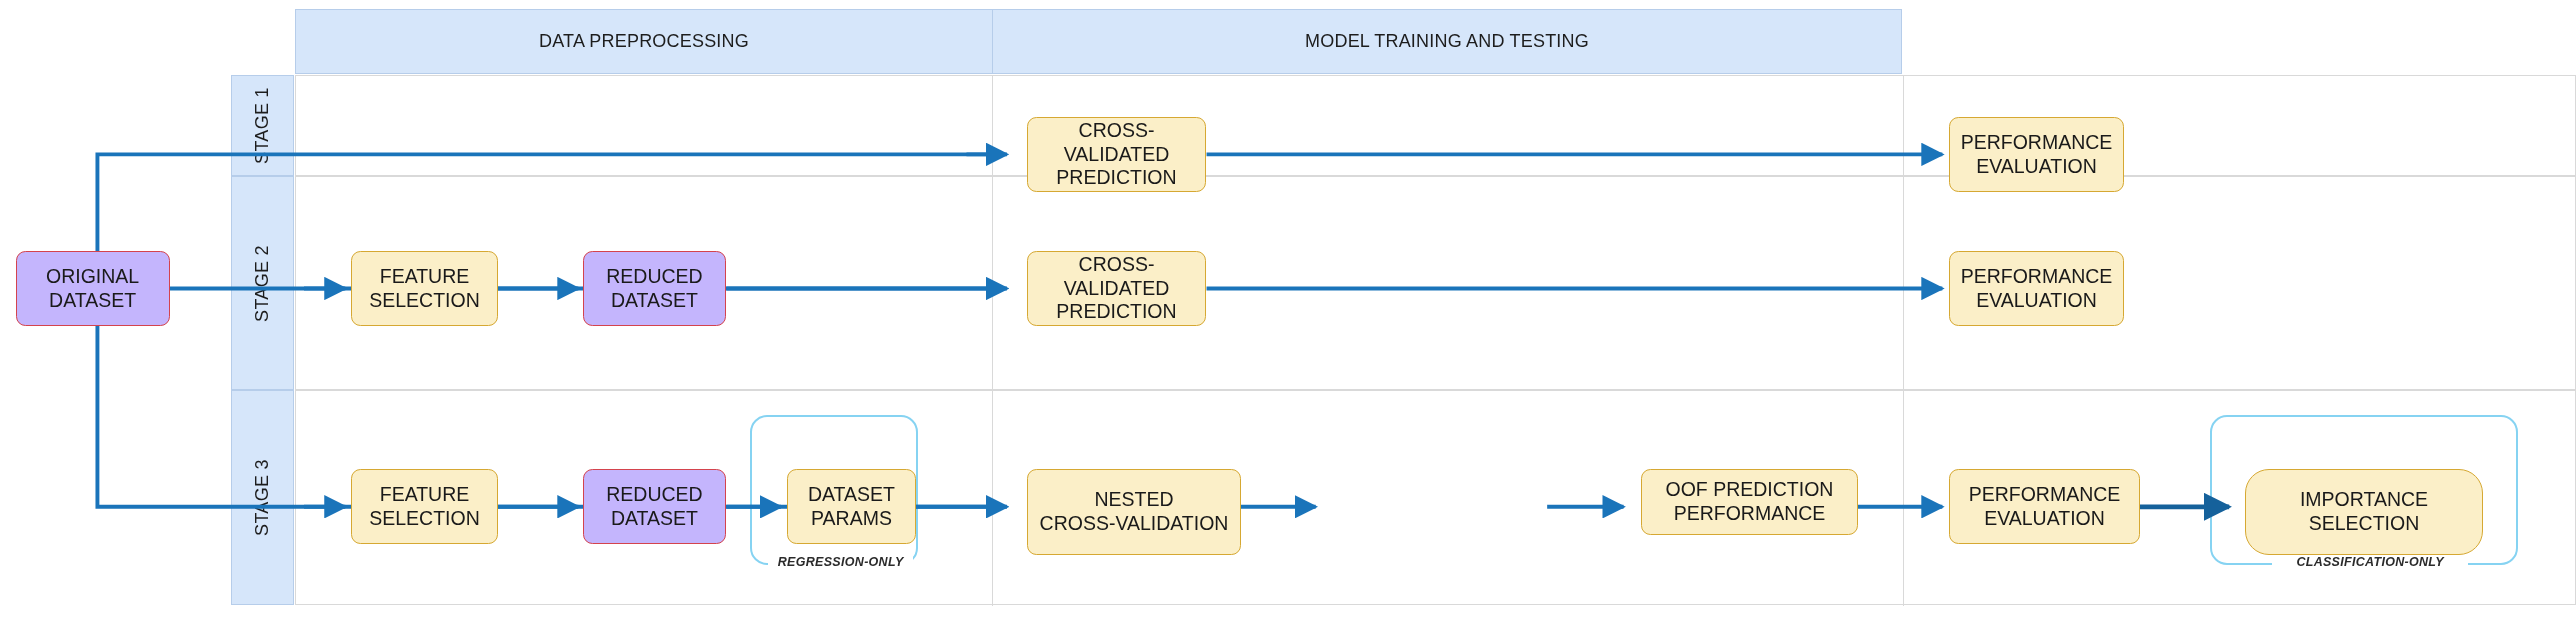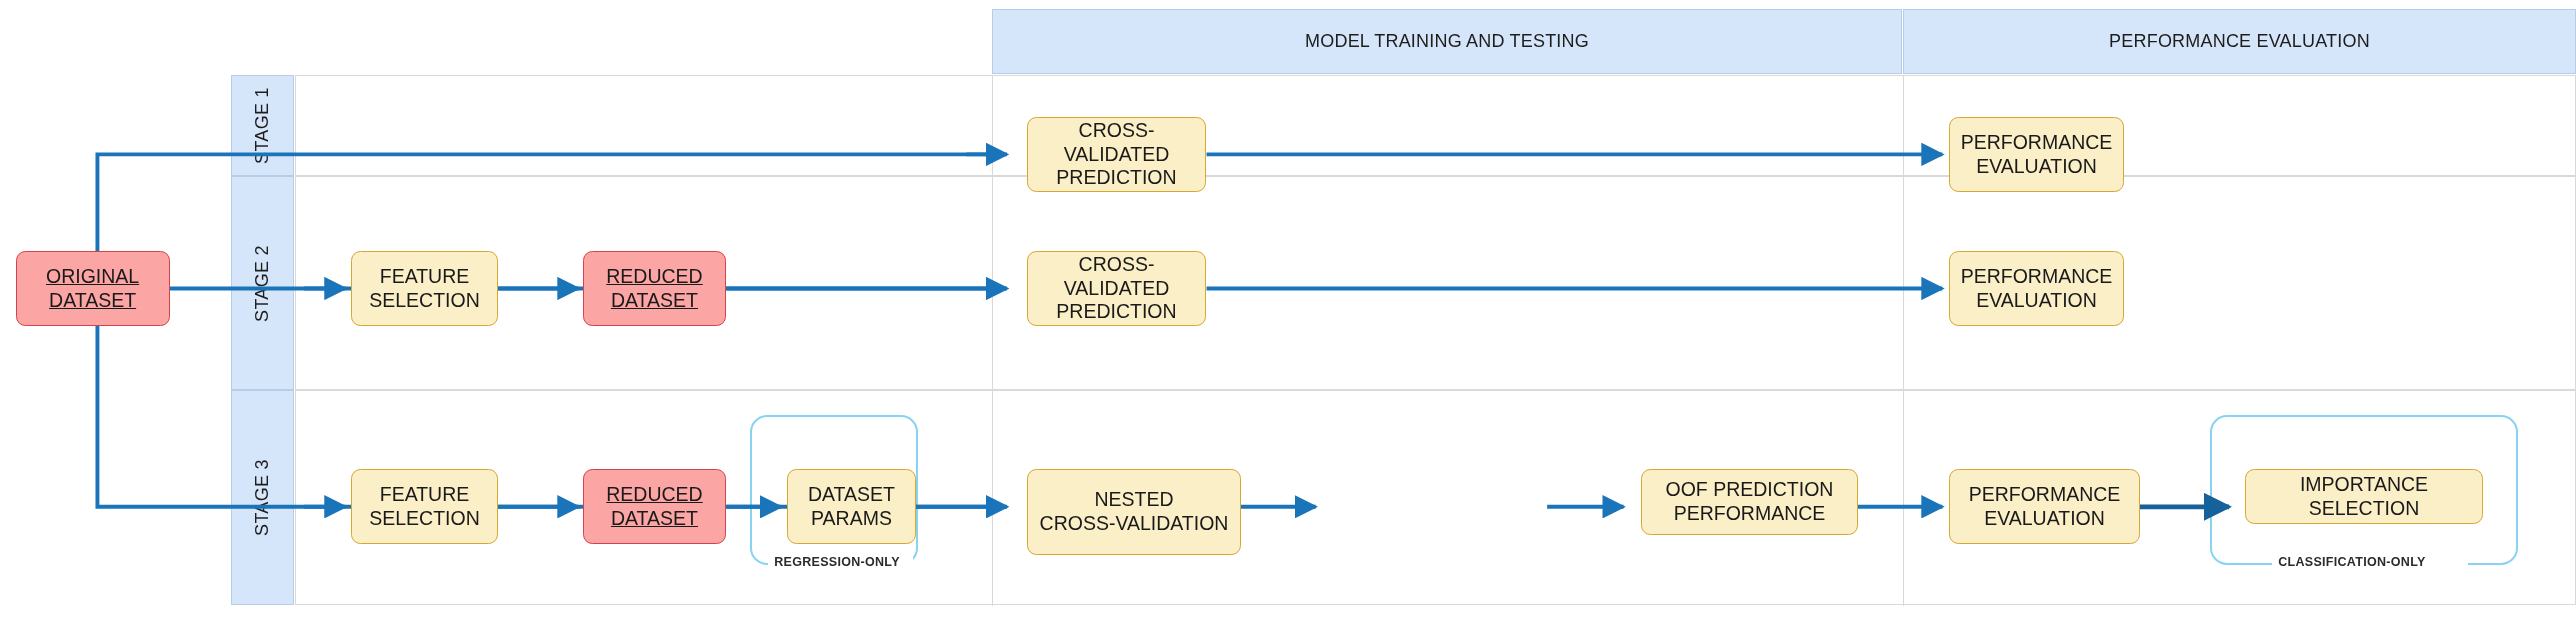"DATA PREPROCESSING" div.phase-header { html: none -> <div> <span>DATA PREPROCESSING</span> </div> }
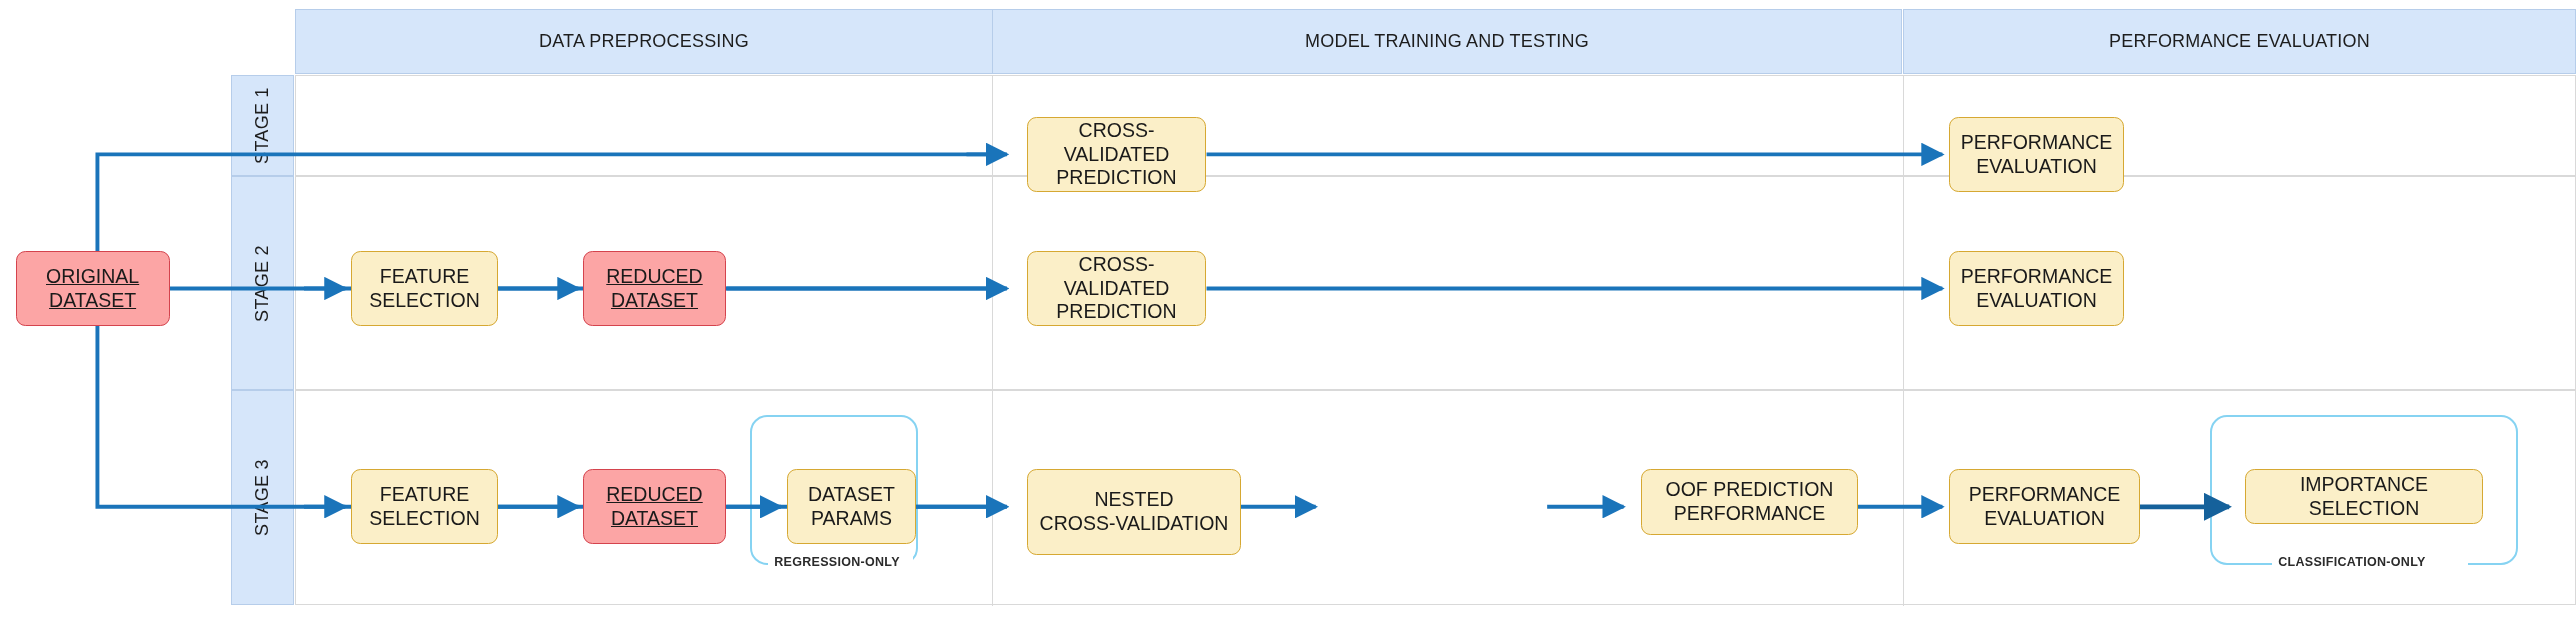"PERFORMANCE EVALUATION" div.phase-header { html: <div> <span>PERFORMANCE EVALUATION</span> </div> -> none }
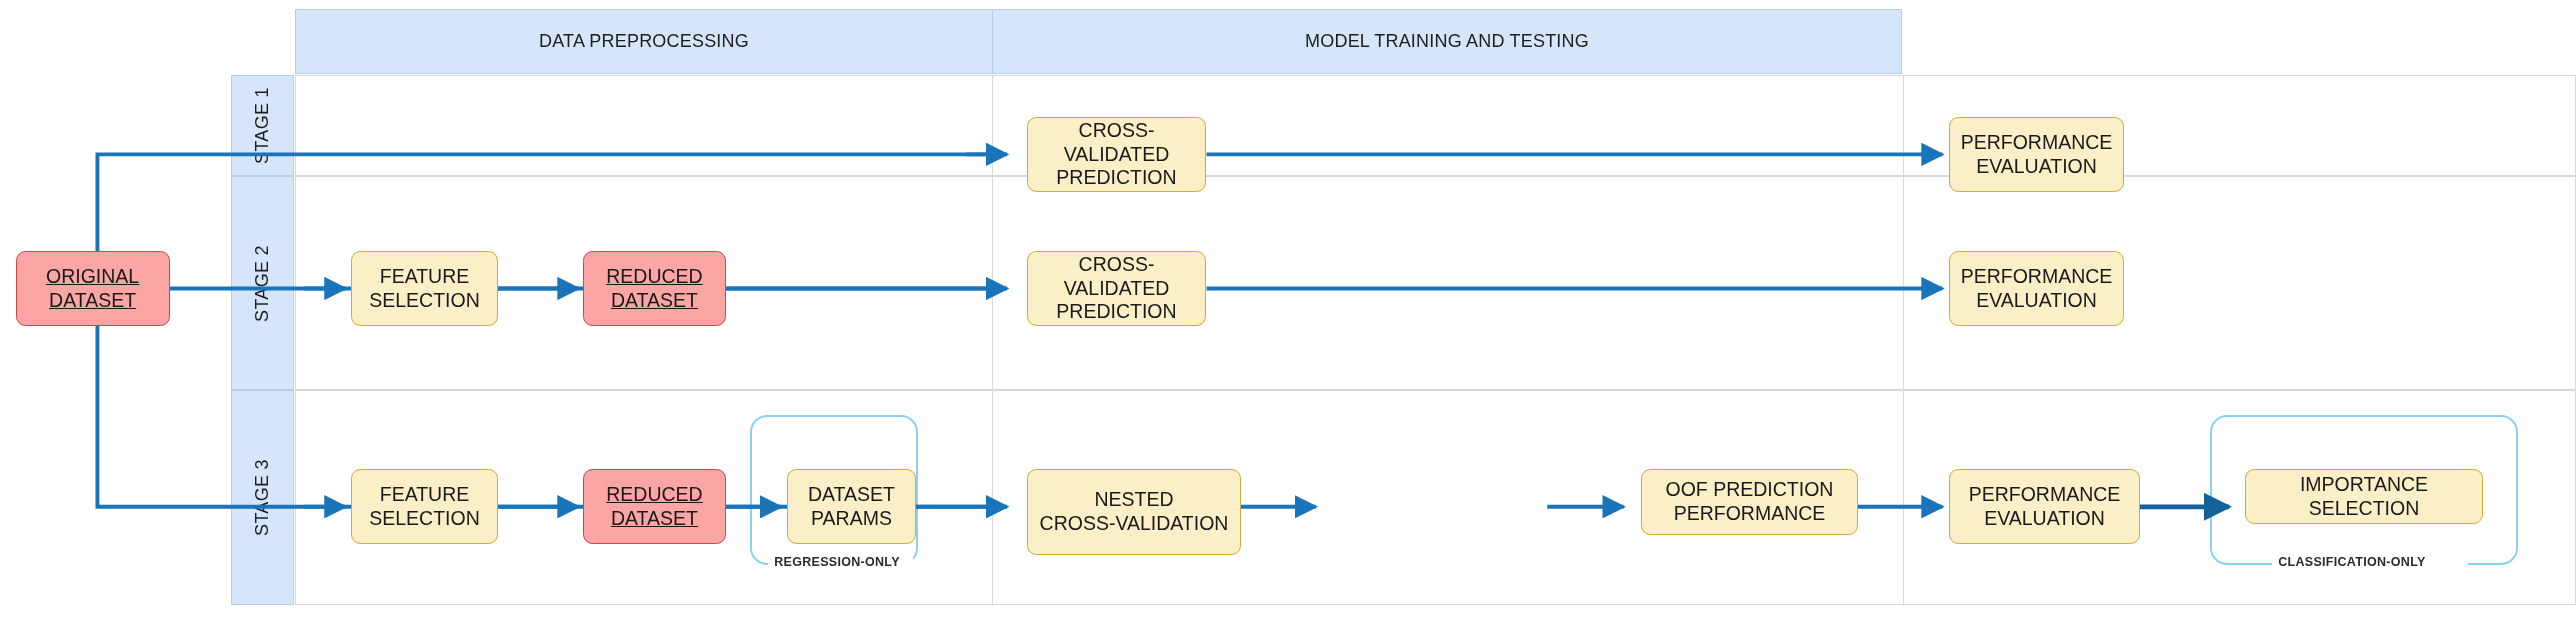"ORIGINAL" .node.pink { background: #fca5a5 -> #c4b5fd; text-decoration: underline -> none }
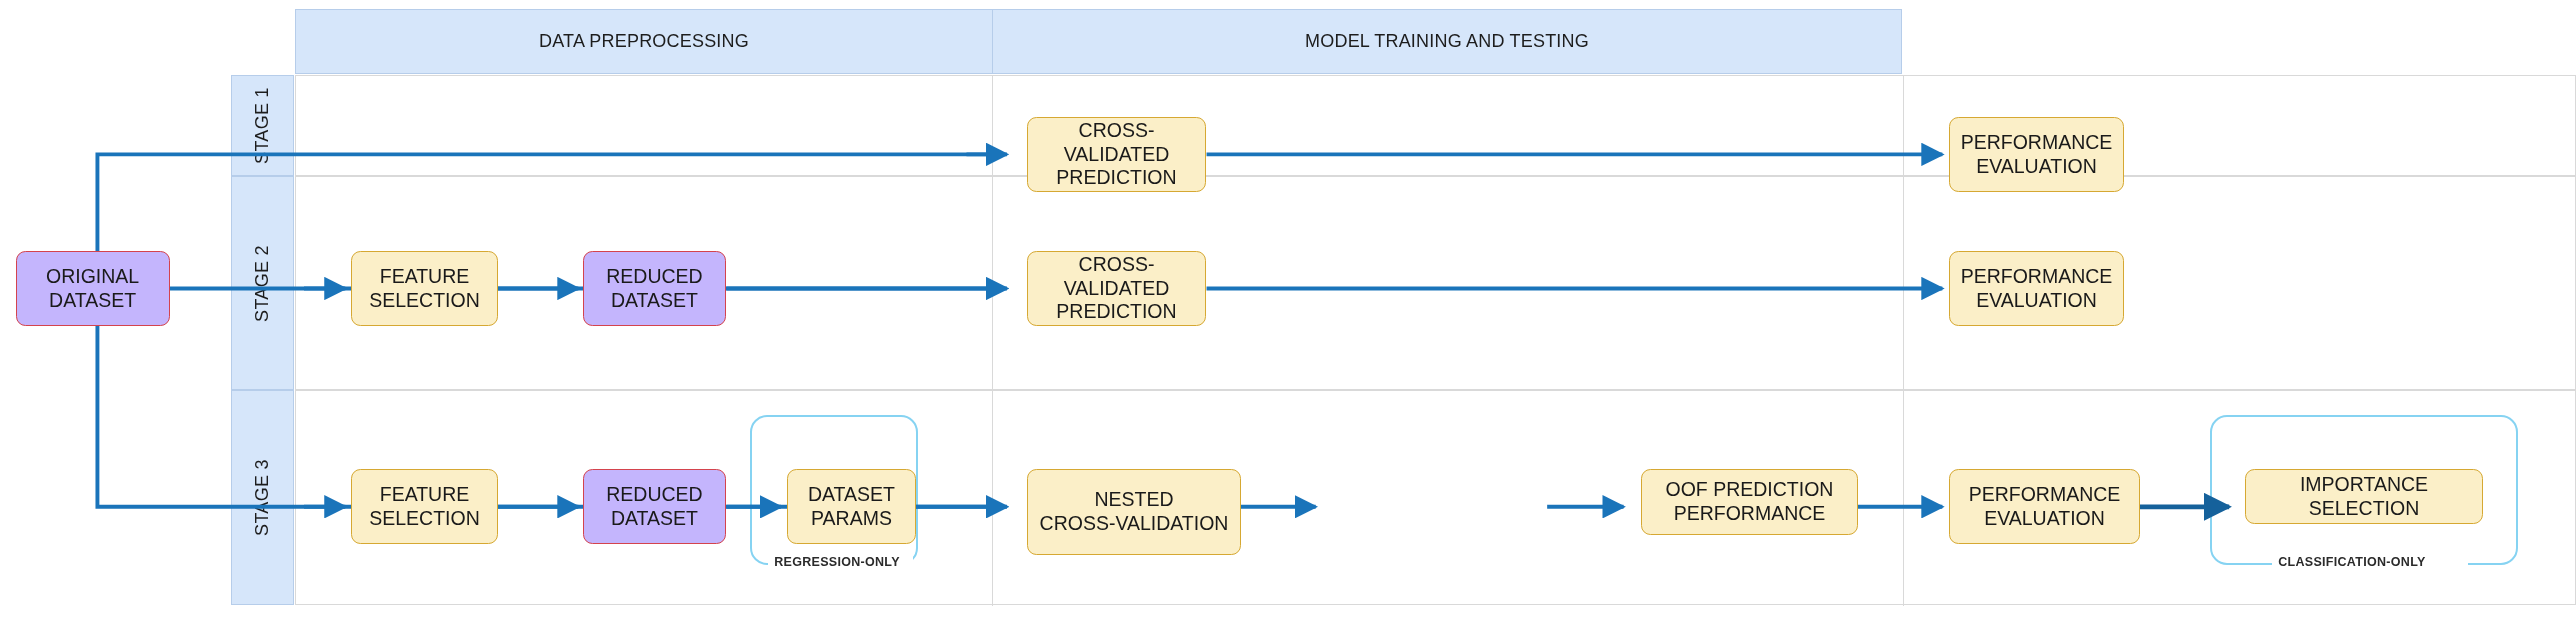"IMPORTANCE" div.node { border-radius: none -> 24px; height: 55px -> 86px }
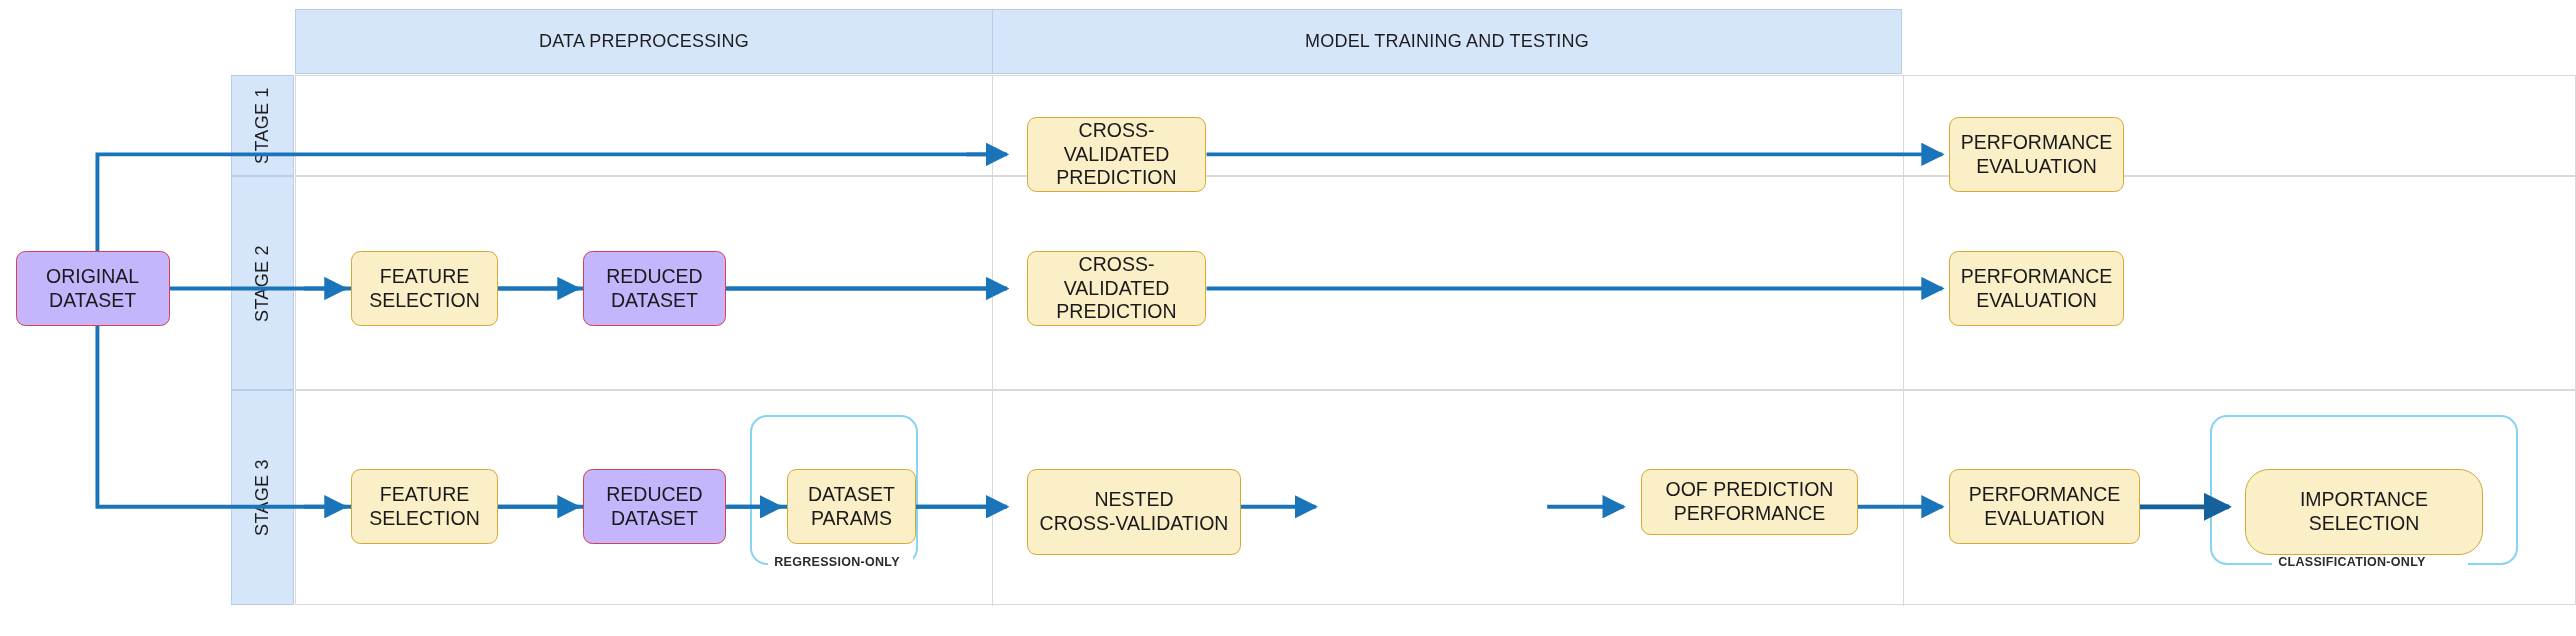"REGRESSION-ONLY" .anno-label { font-style: none -> italic; text-align: none -> center }
